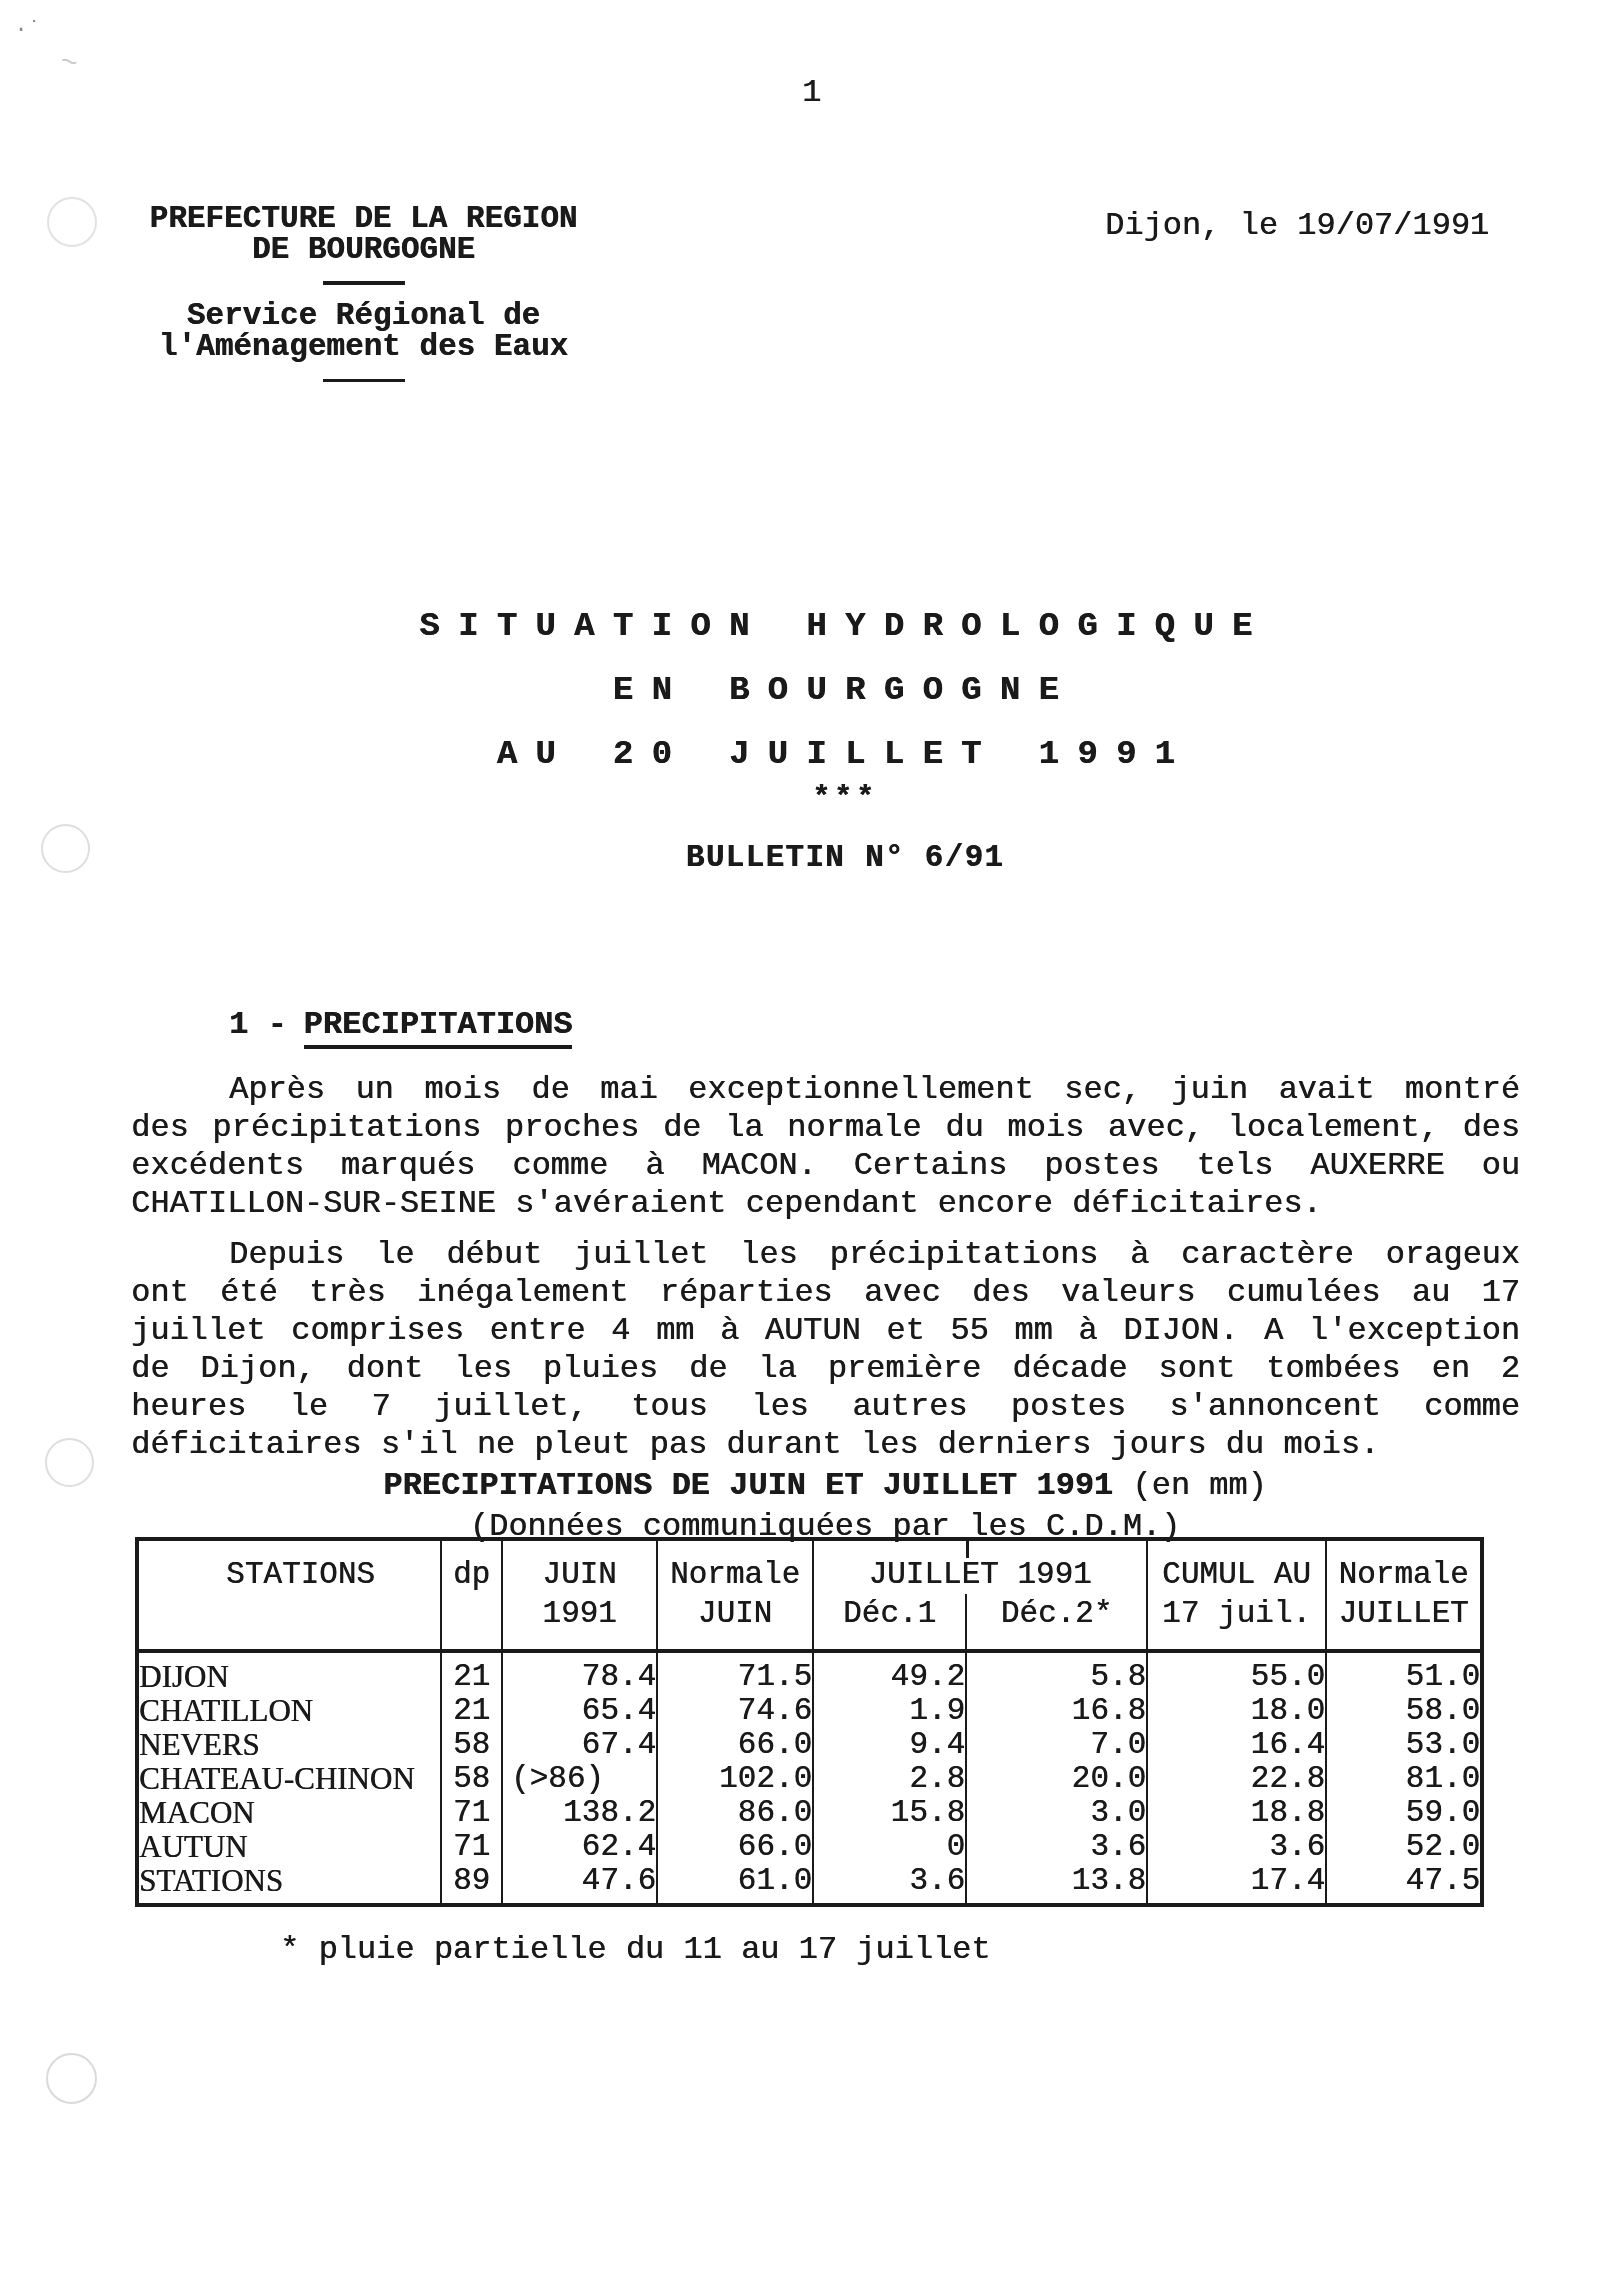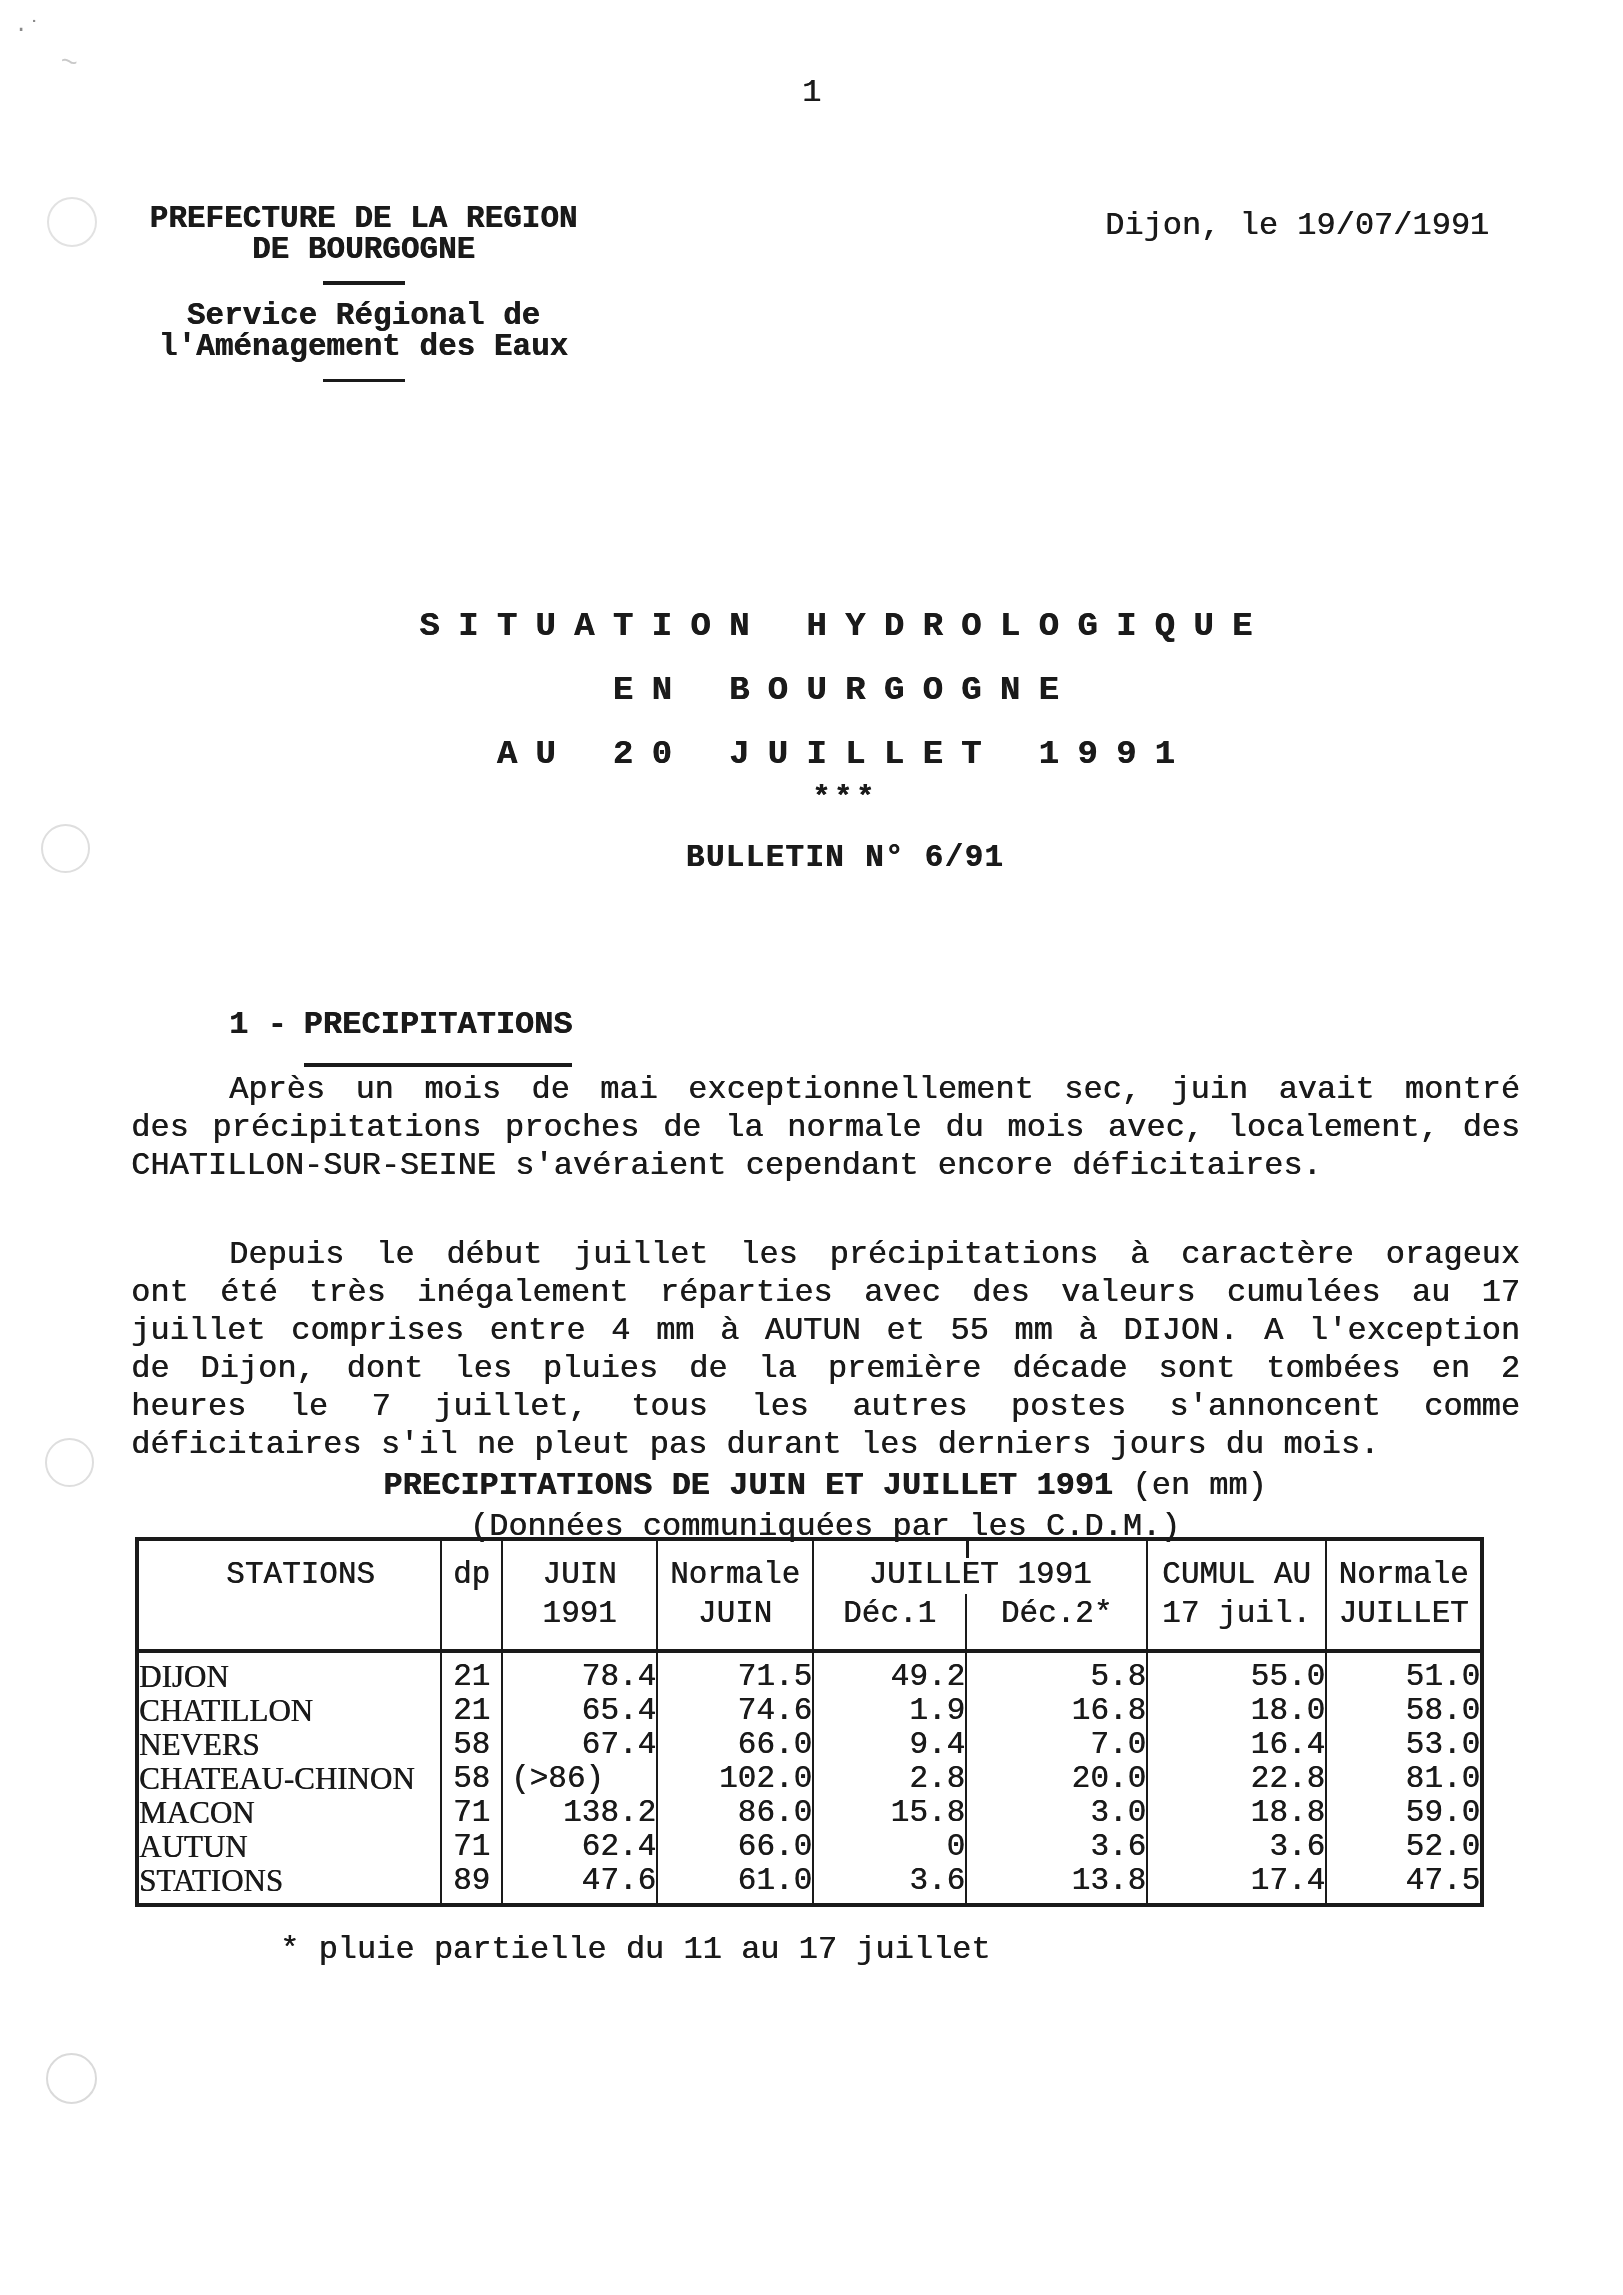"PRECIPITATIONS" .section-heading .lbl { padding-bottom: 20px -> 2px }
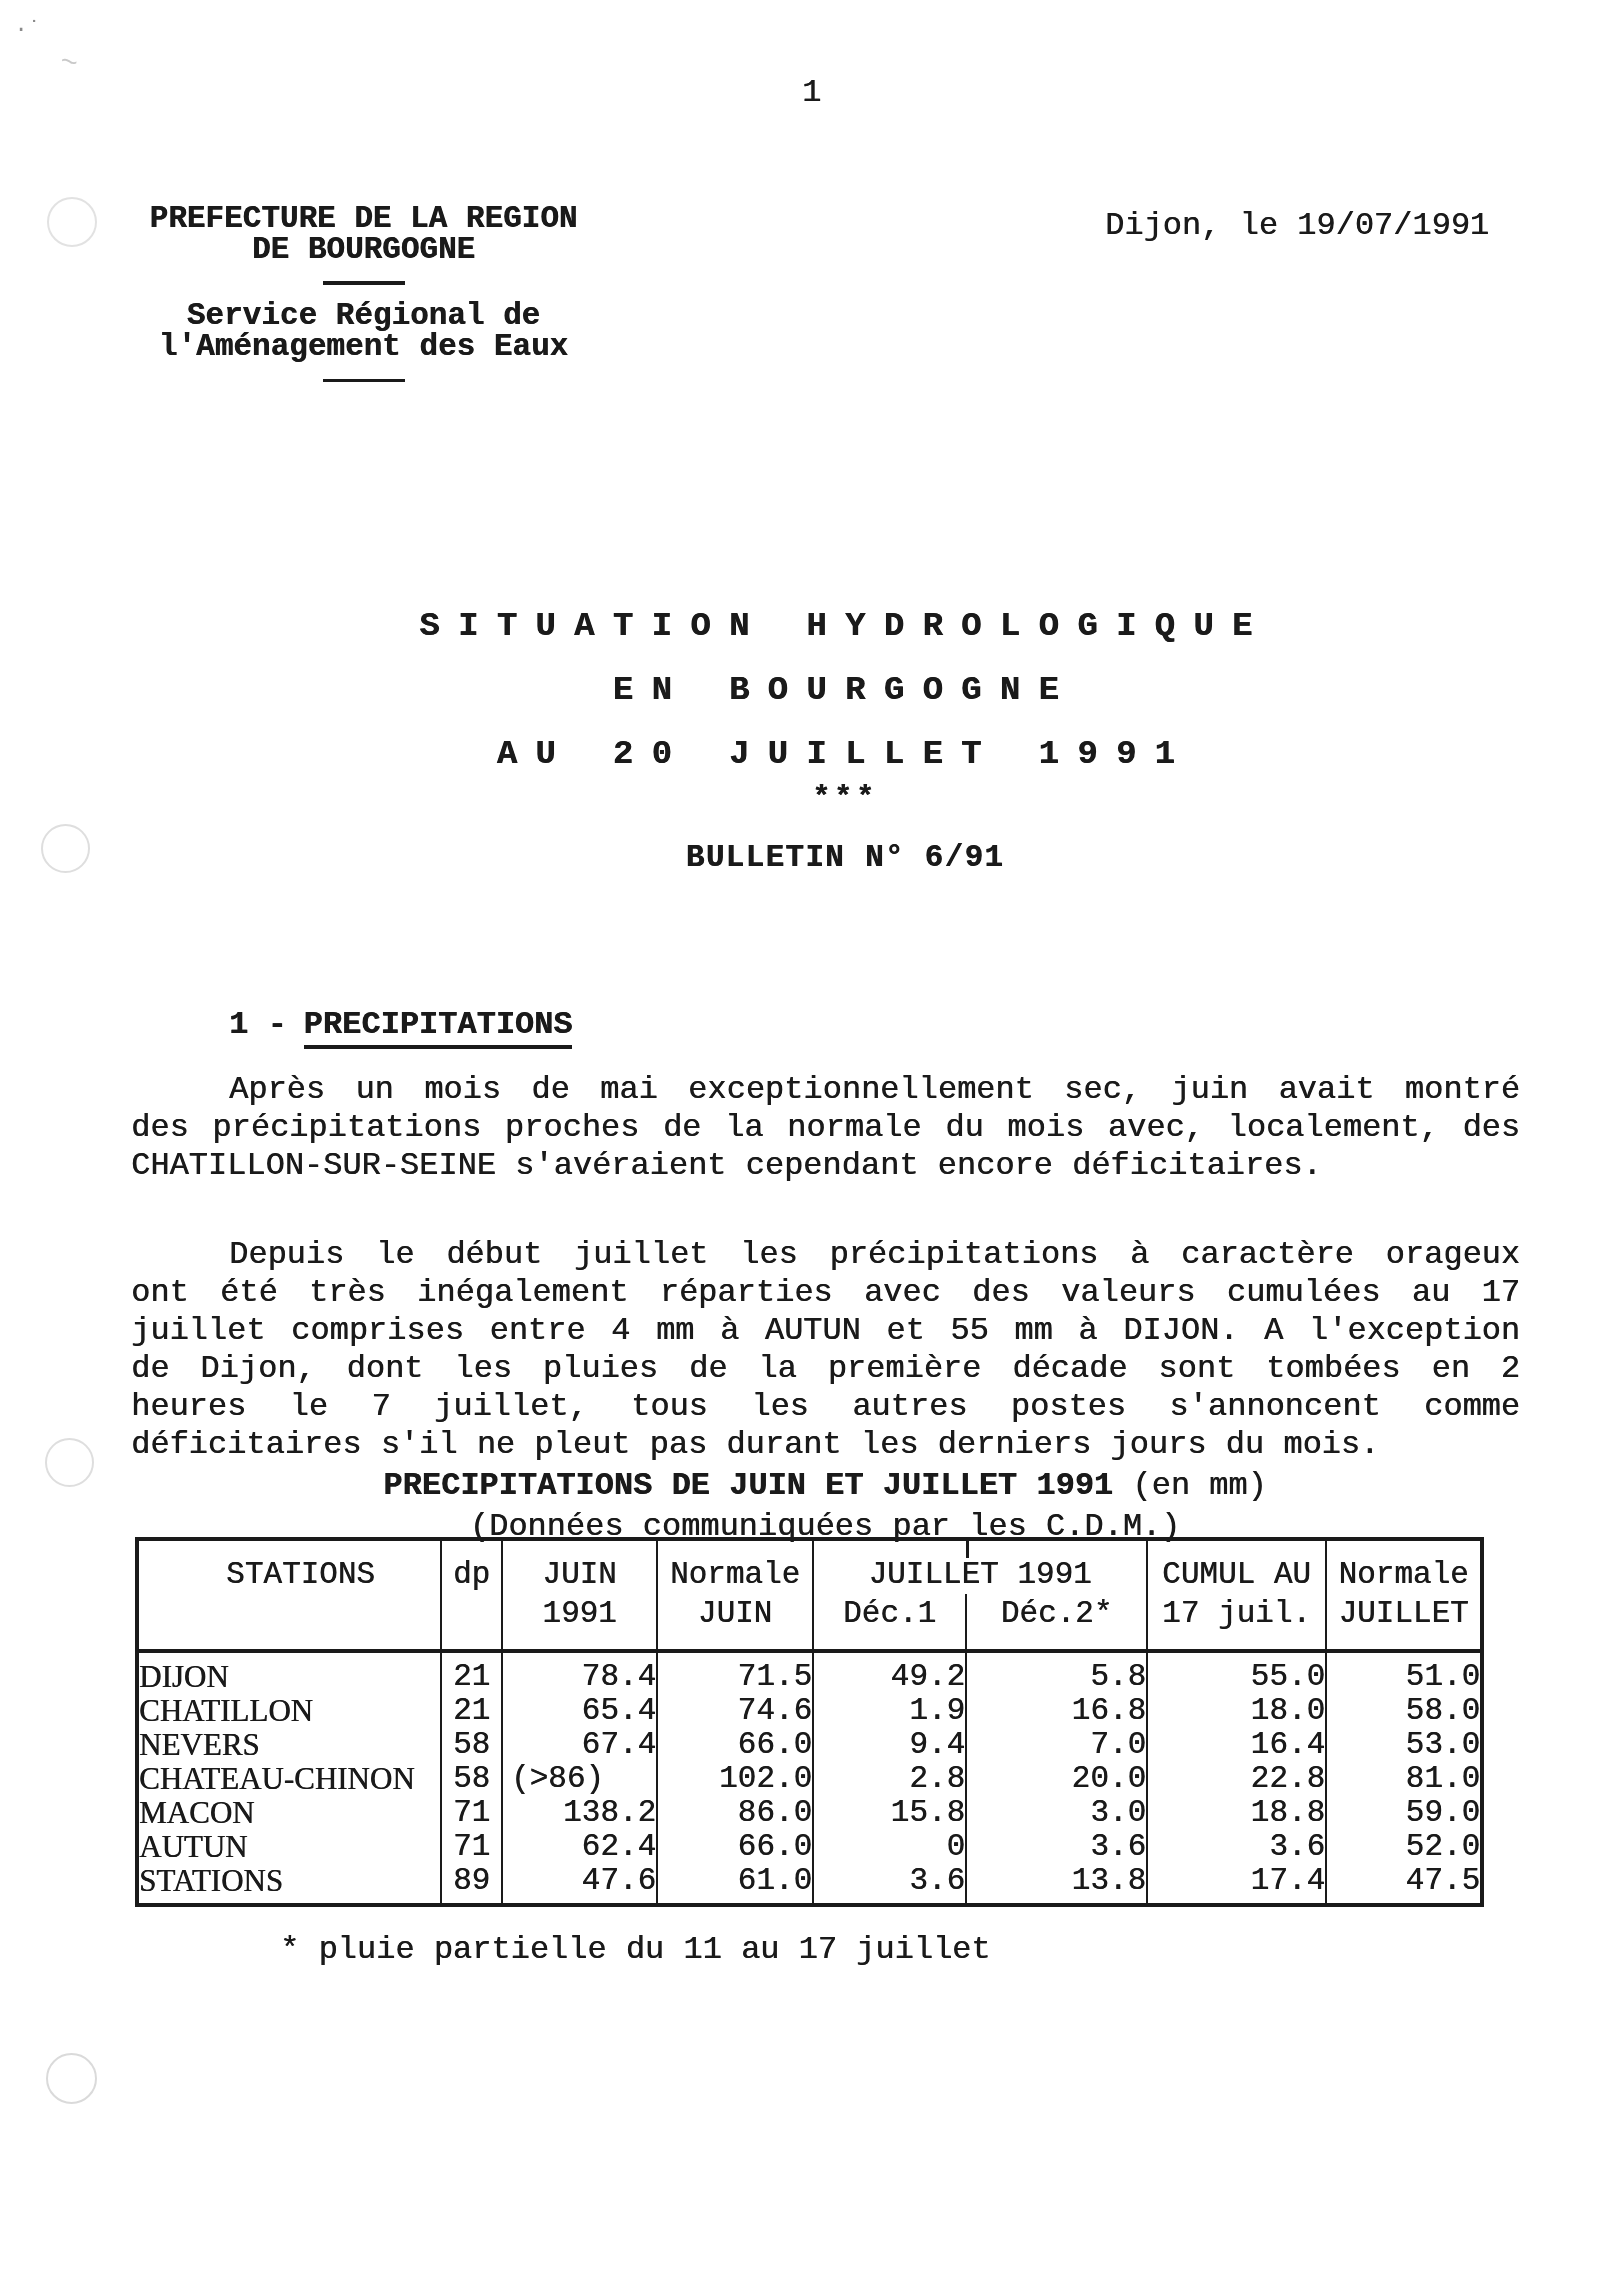"excédents marqués comme à MACON." div.tline { html: none -> <div>excédents marqués comme à MACON. Certains postes tels AUXERRE ou</div> }
